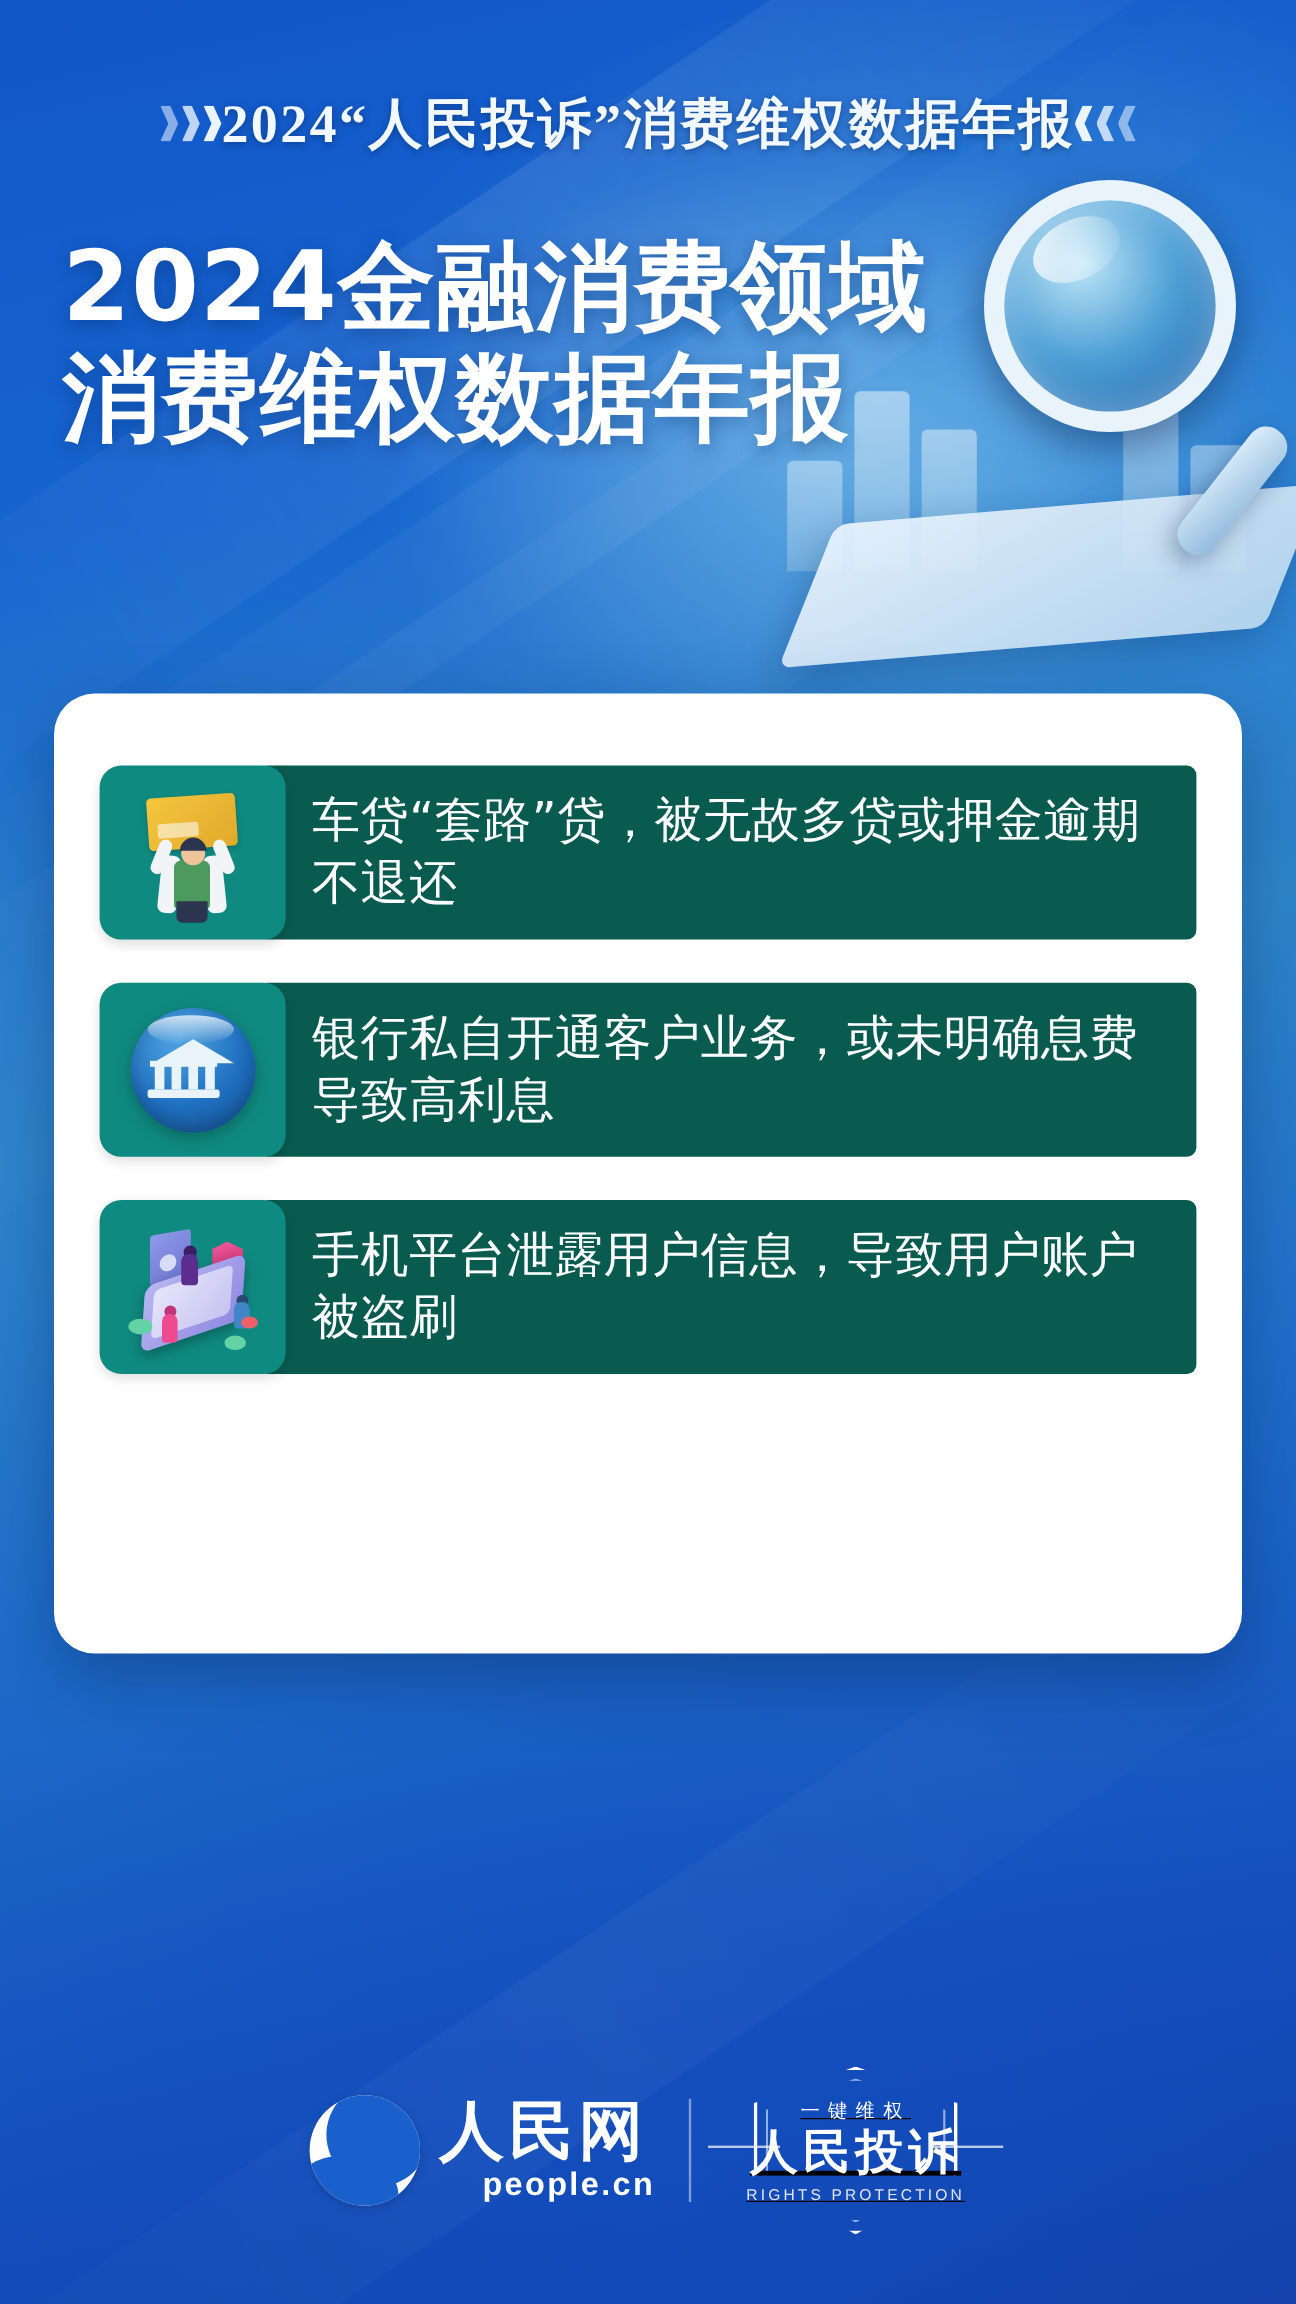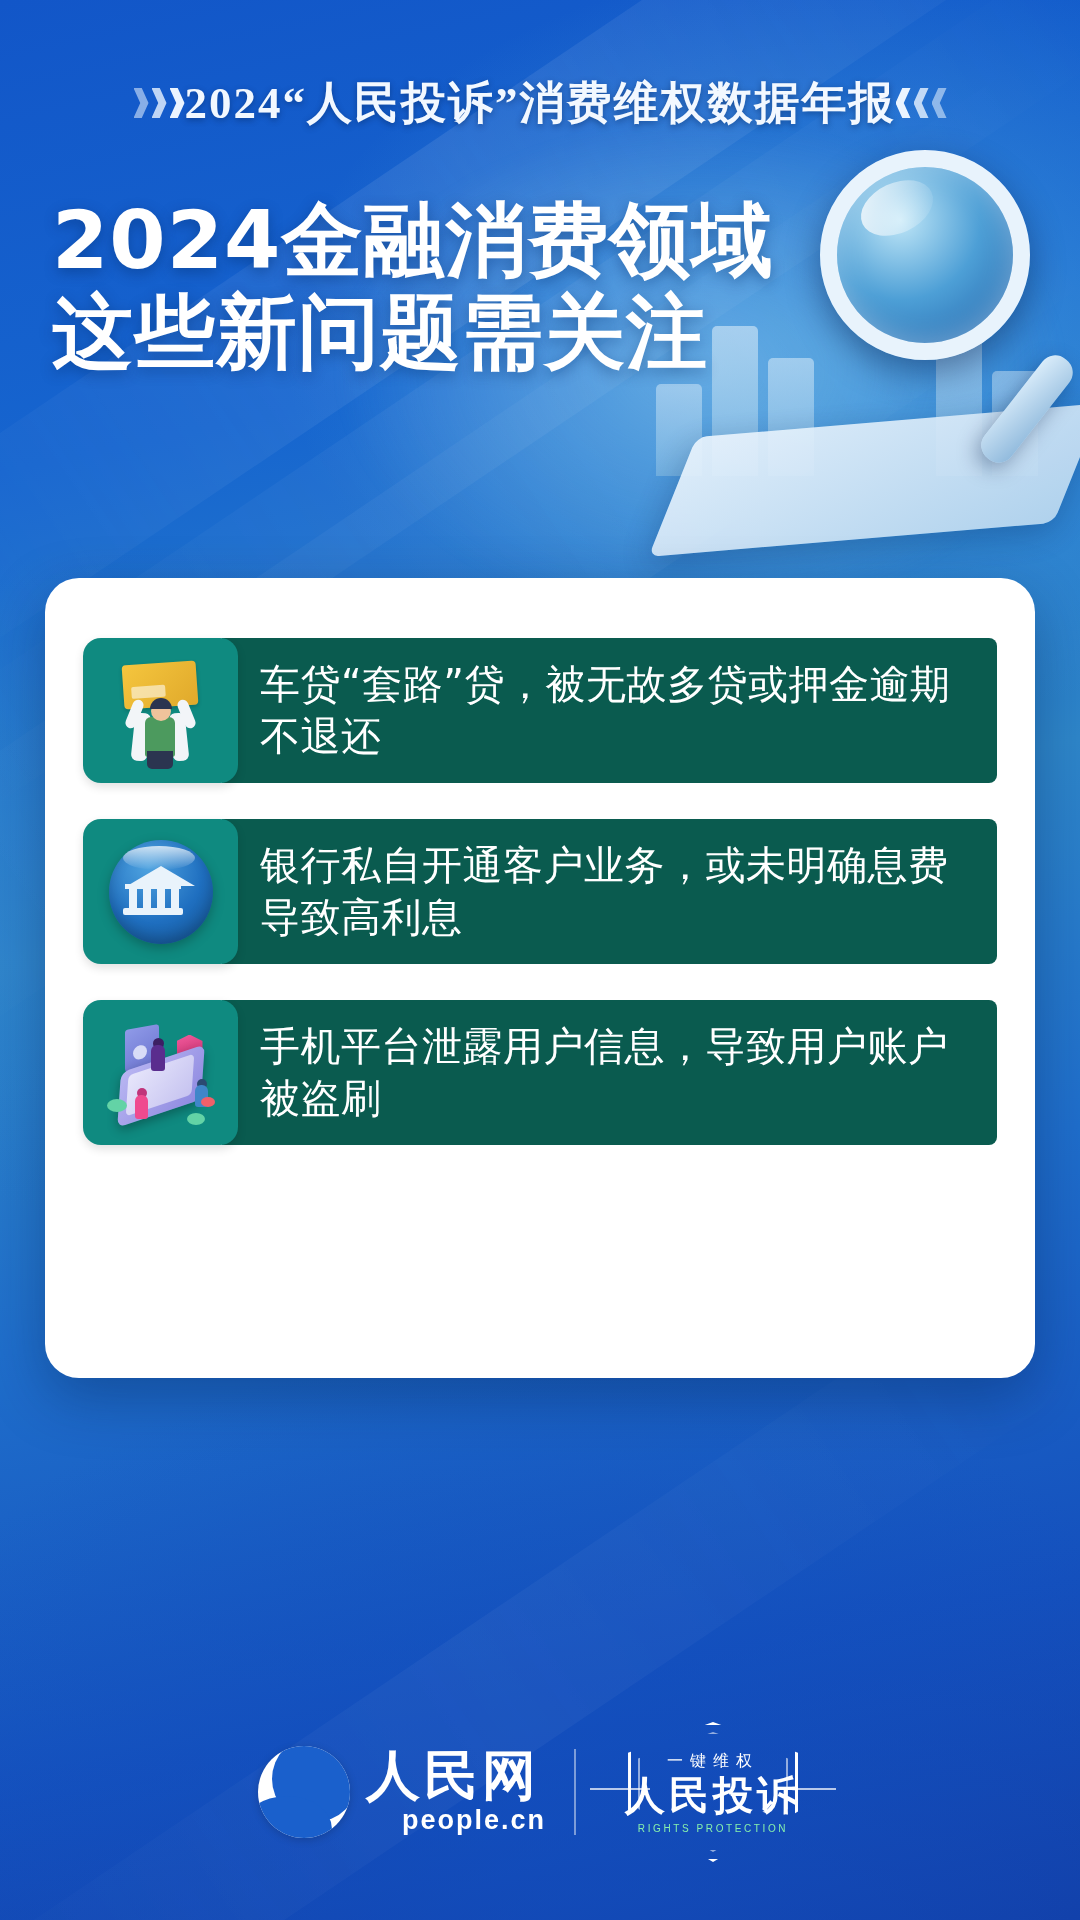"这些新问题需关注" h1 { text: 这些新问题需关注 -> 消费维权数据年报 }
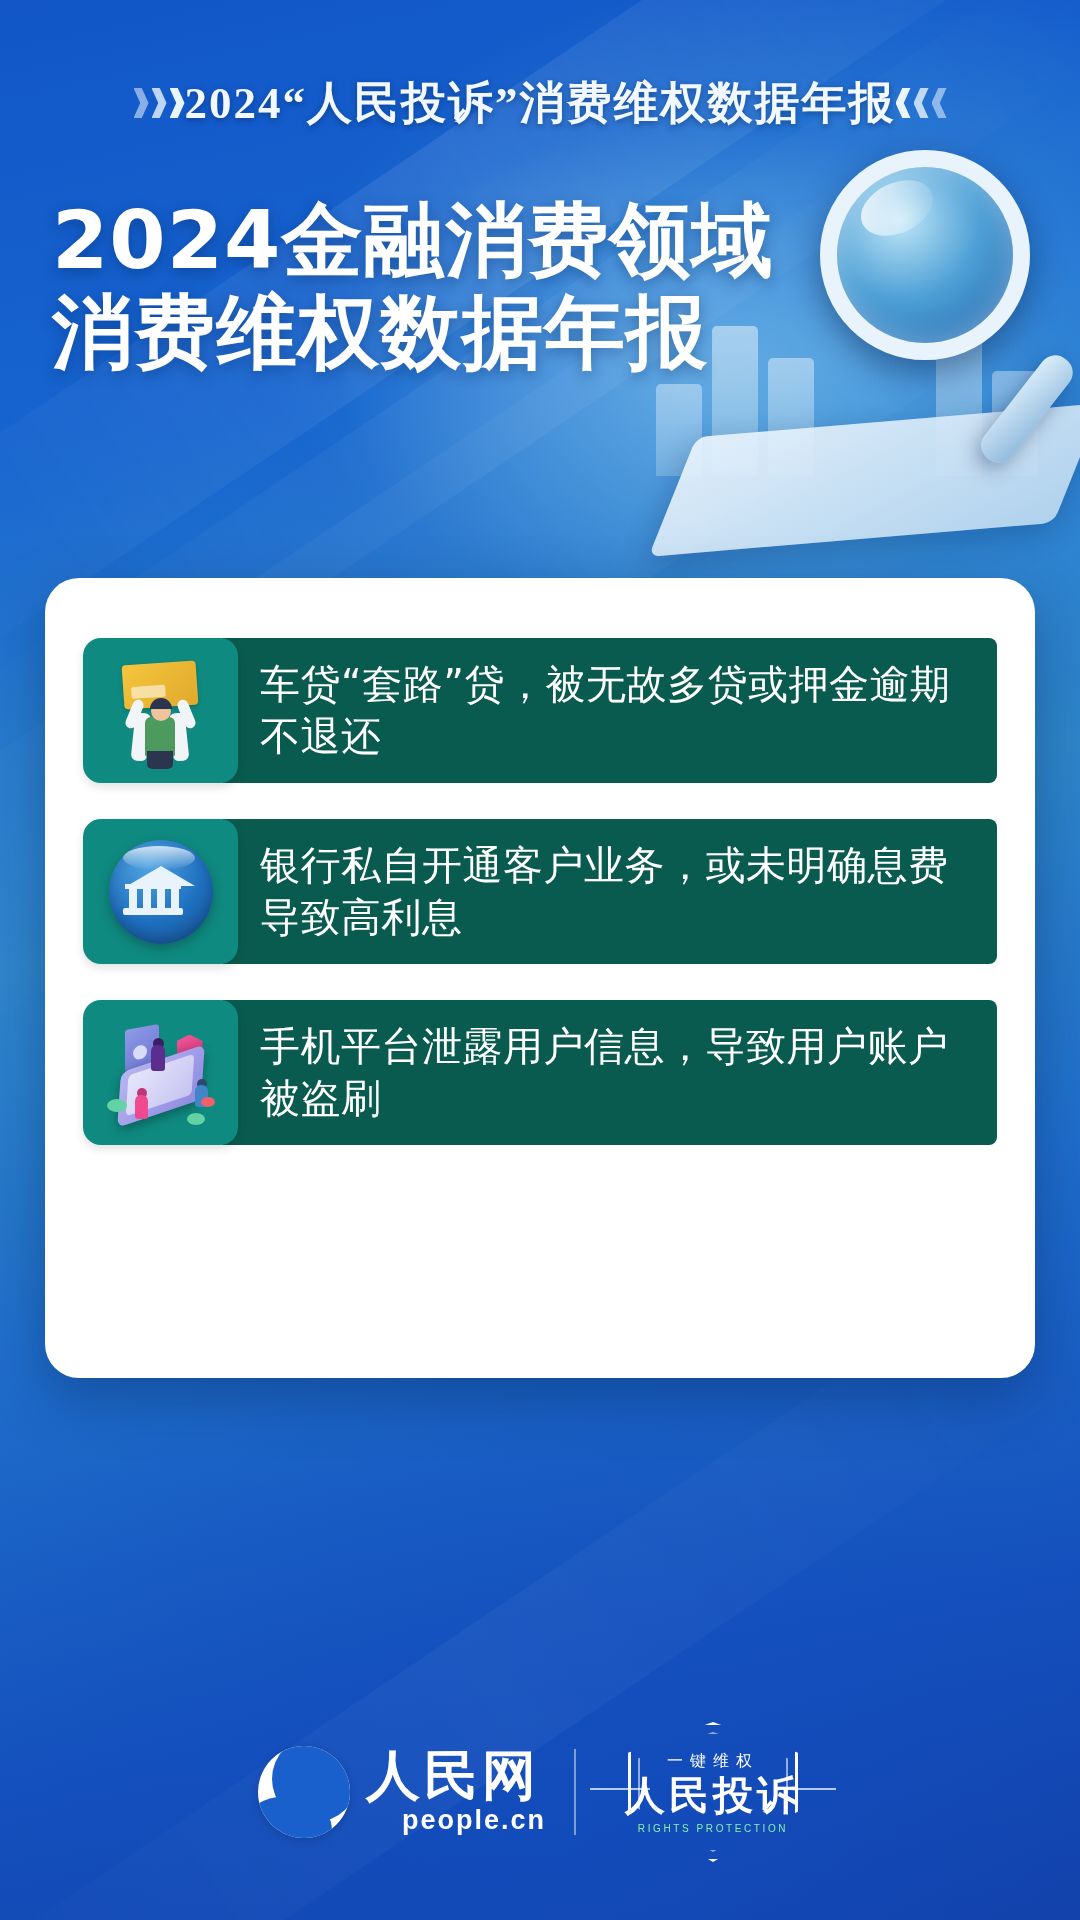"一键维权" .shield { text-decoration: none -> underline }
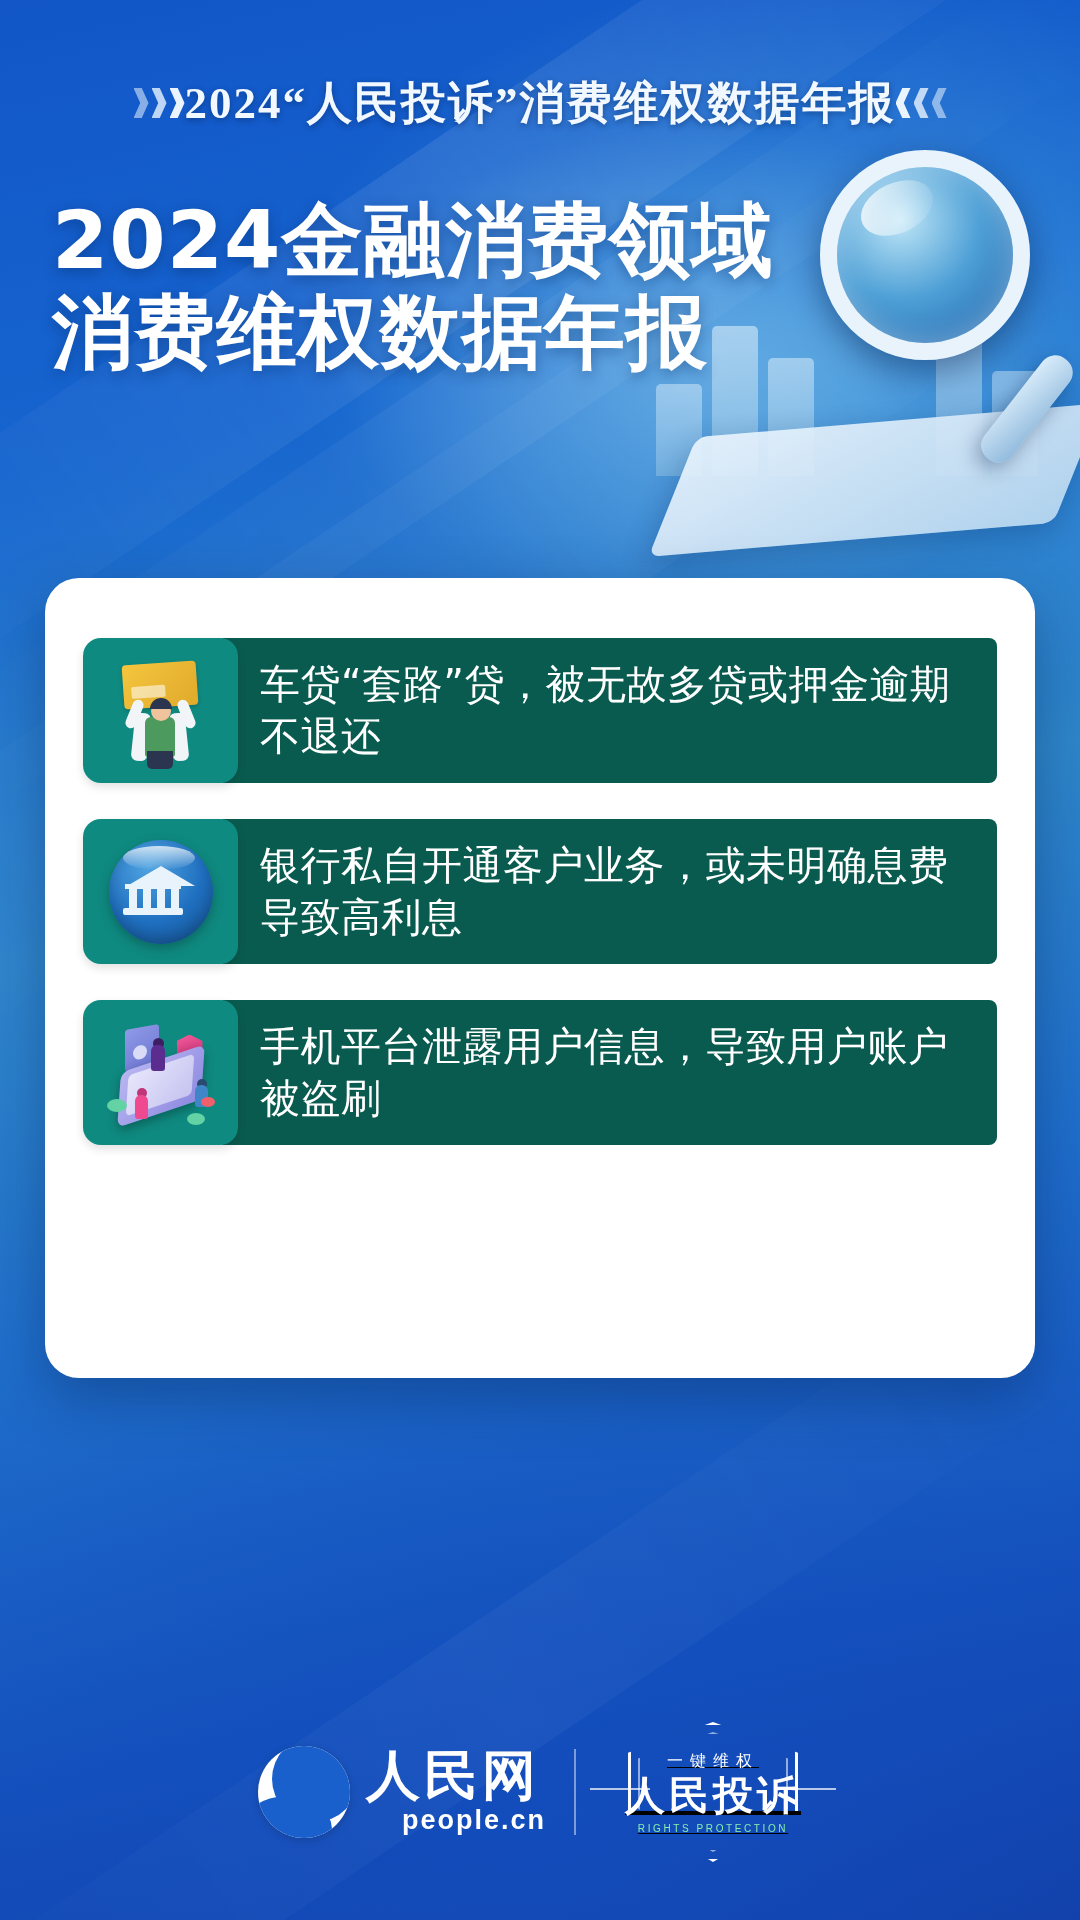"RIGHTS PROTECTION" .sh-en { color: #86efac -> #e5e5e5; font-size: 10px -> 13px }
